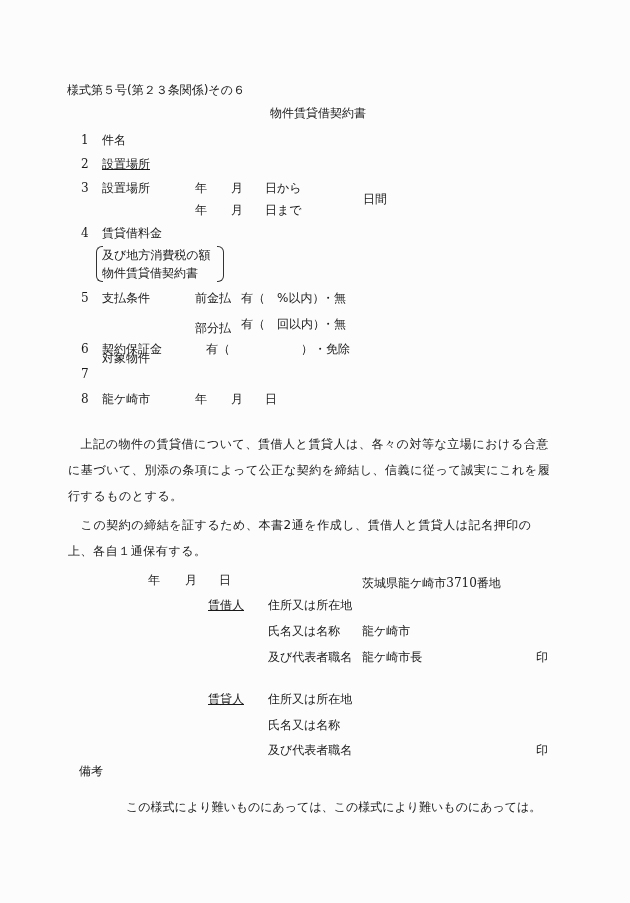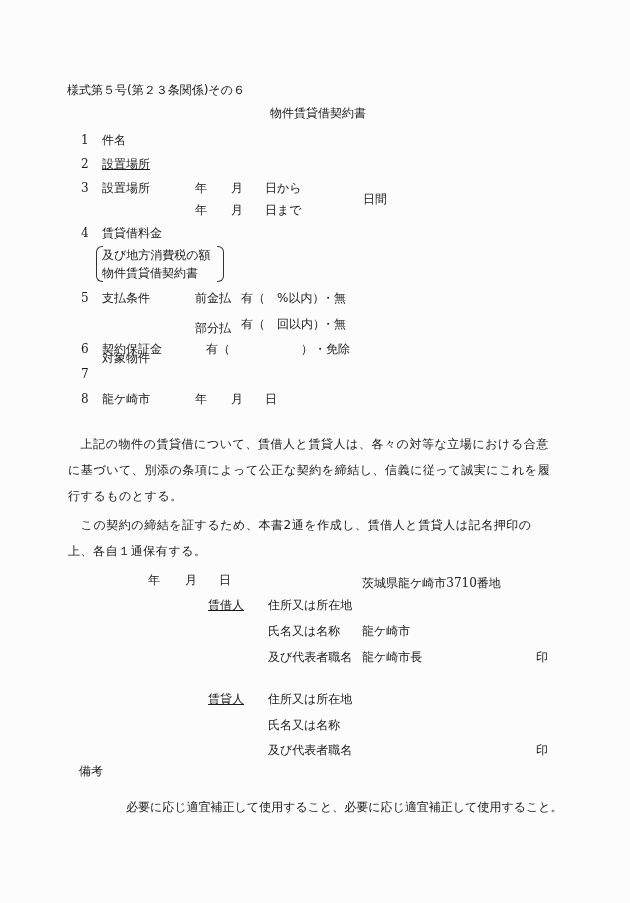"必要に応じ適宜補正して使用すること、必要に応じ適宜補正して使用すること。" div.abs { text: 必要に応じ適宜補正して使用すること、必要に応じ適宜補正して使用すること -> この様式により難いものにあっては、この様式により難いものにあっては }
